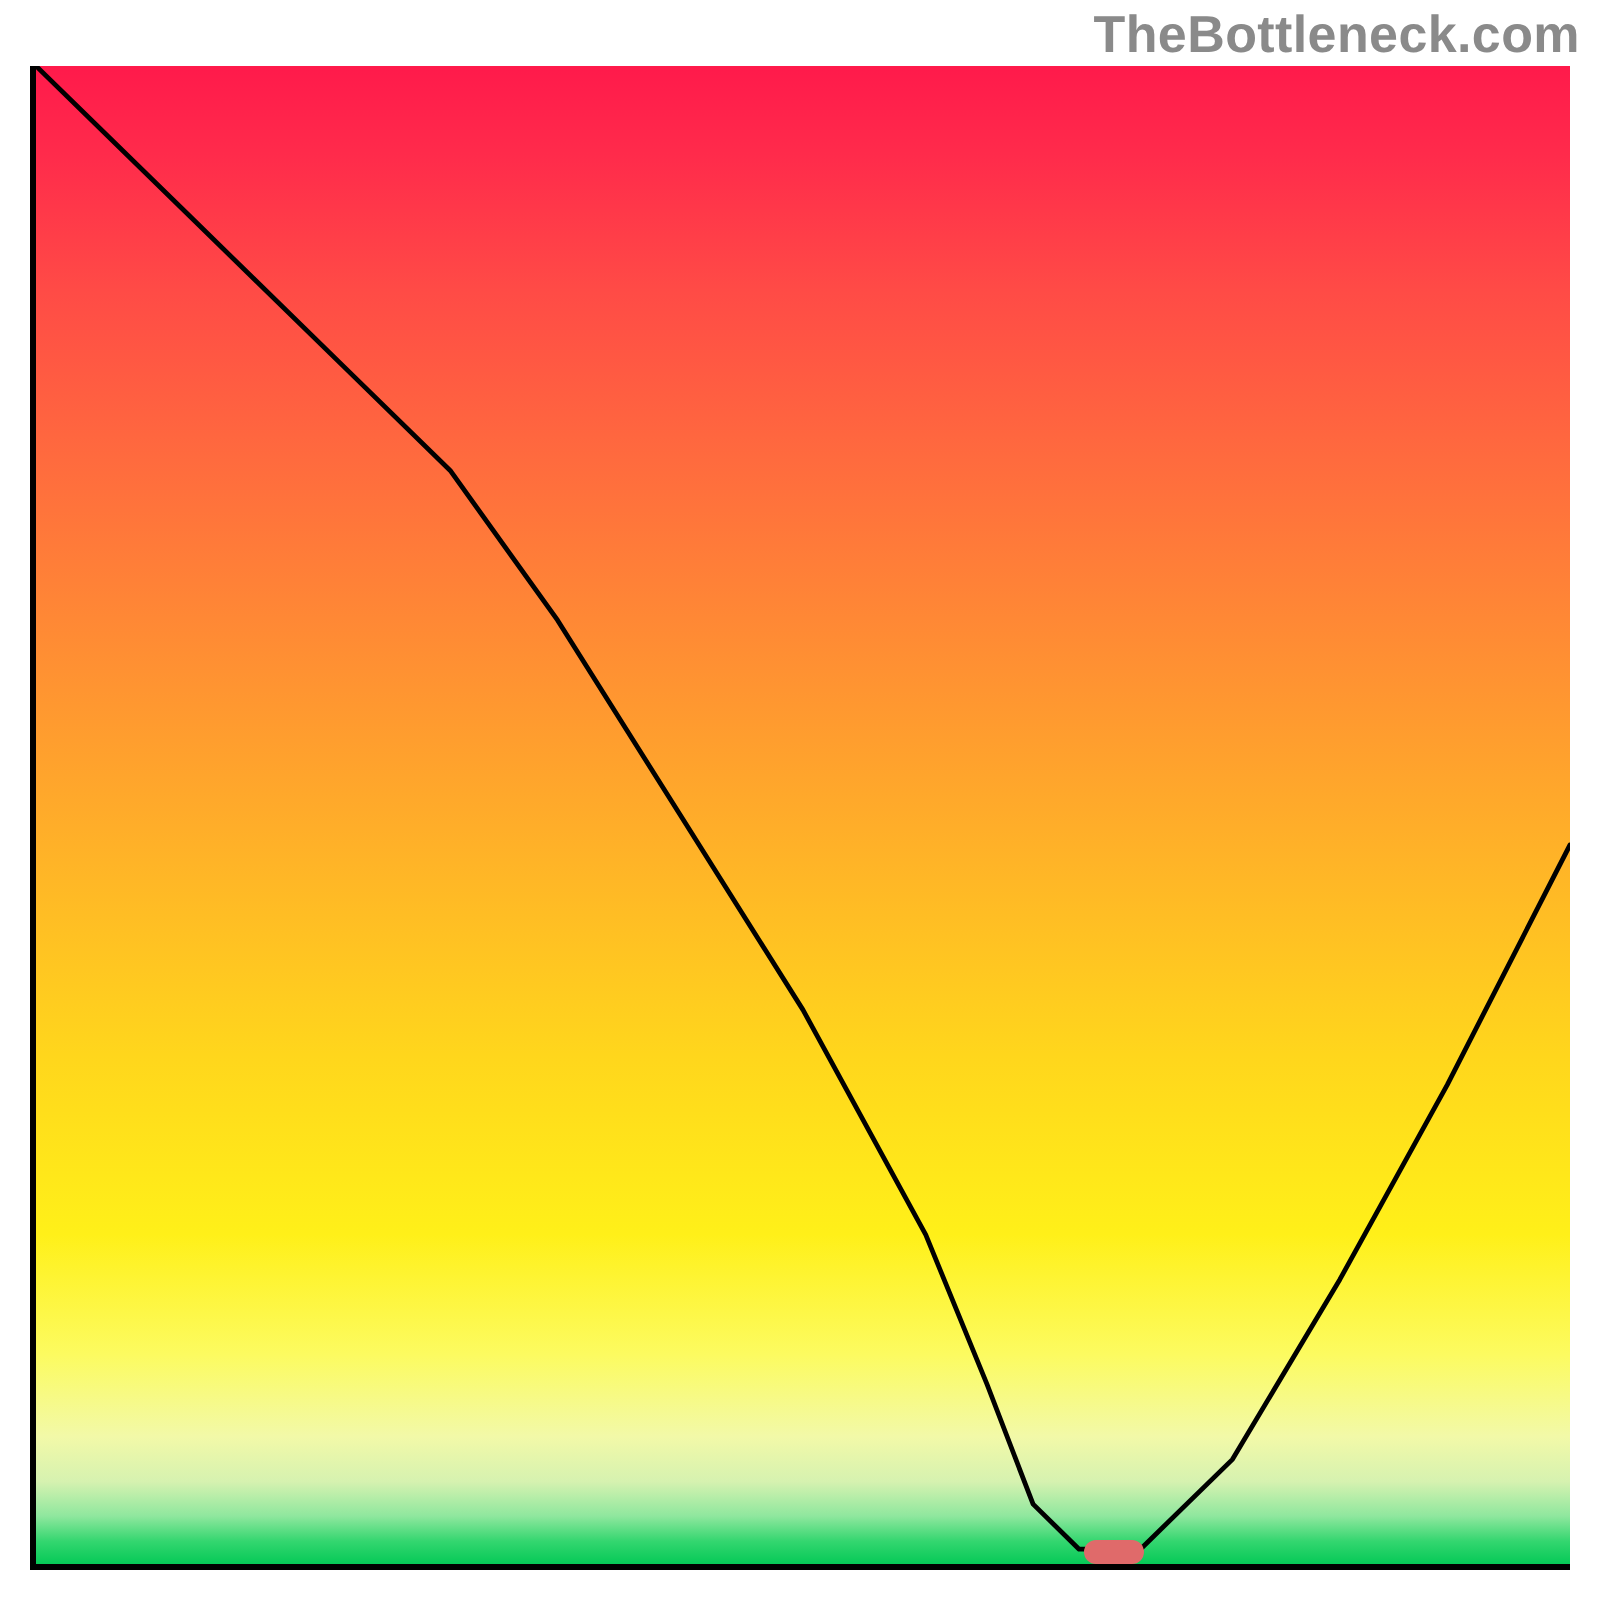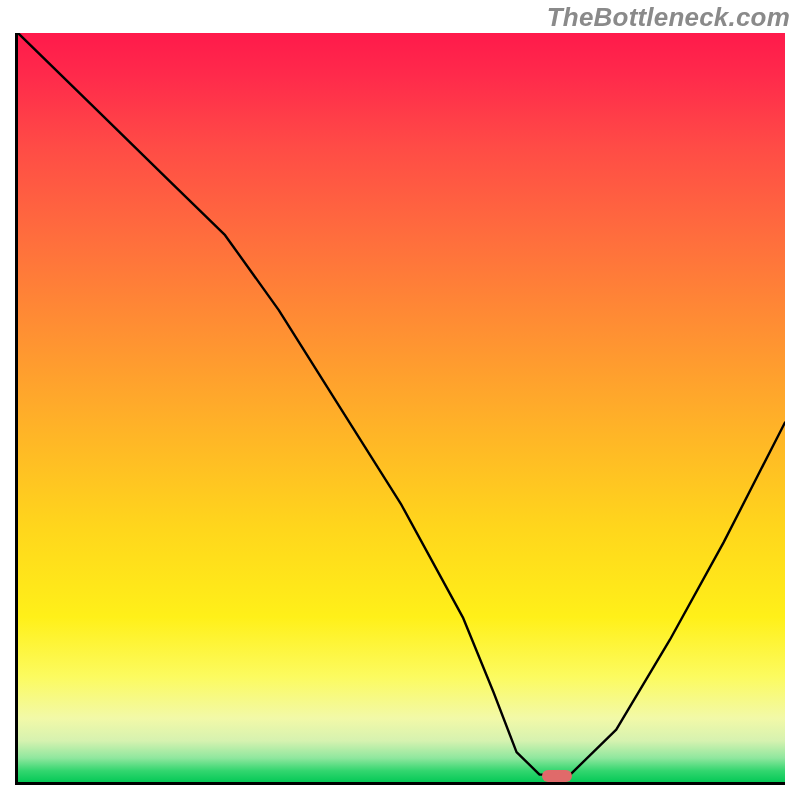"TheBottleneck.com" .frame { font-style: italic -> none }
